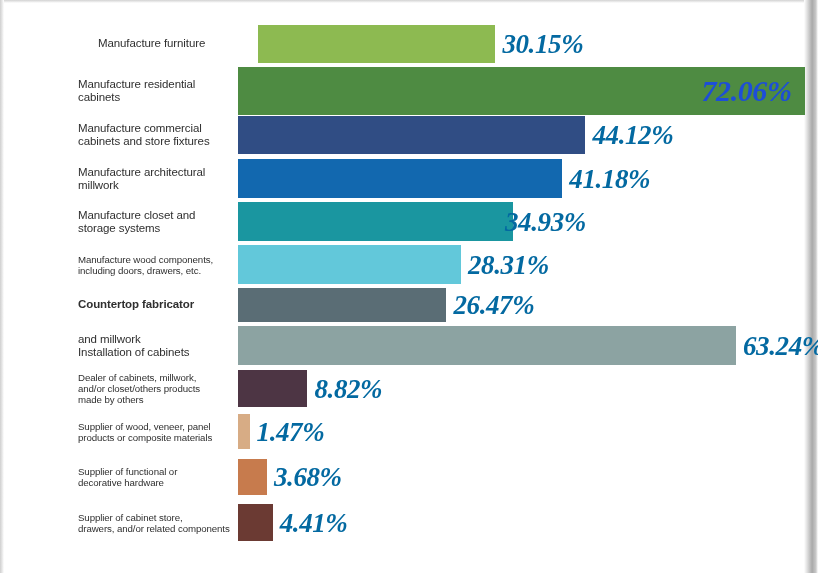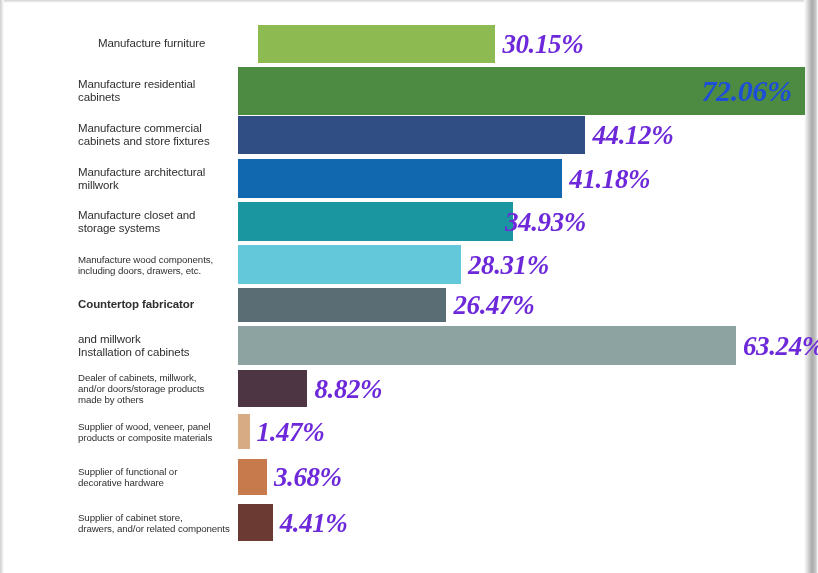"30.15%" .value.outside { color: #6d28d9 -> #0369a1 }
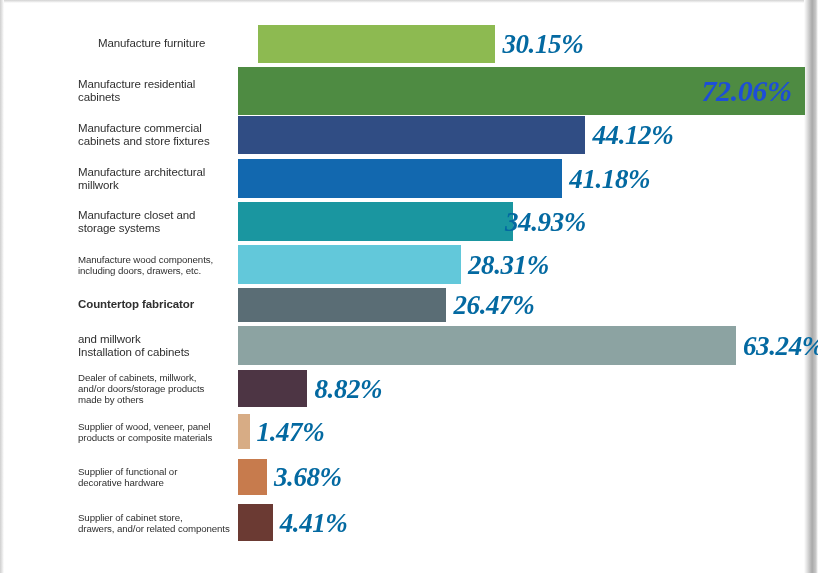"and/or doors/storage products" div { text: doors/storage -> closet/others }
